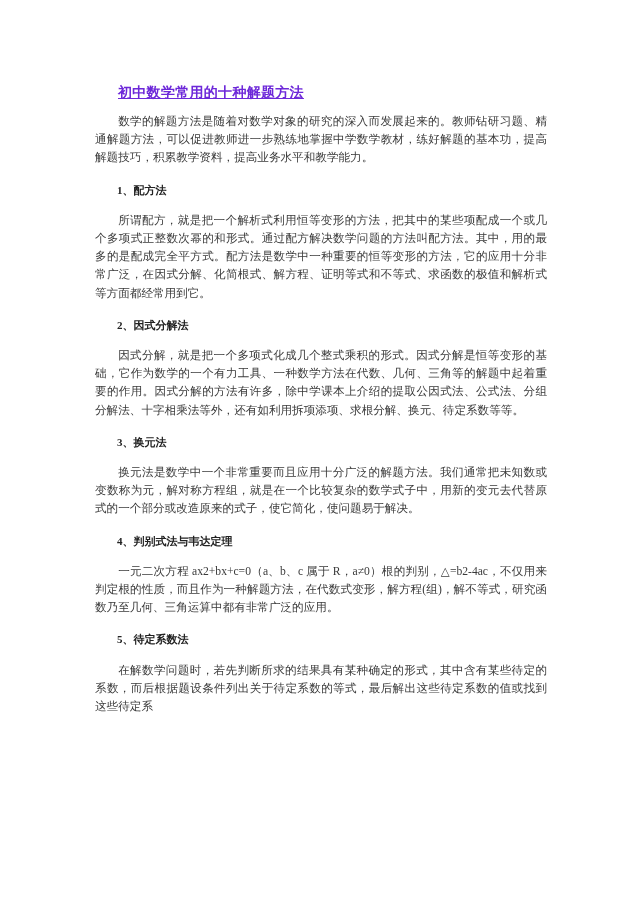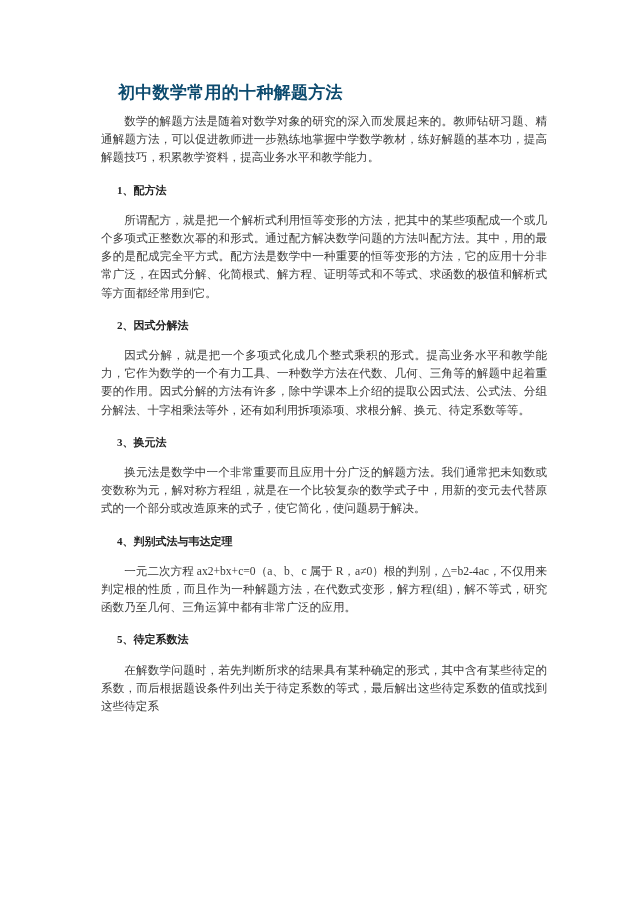"初中数学常用的十种解题方法" .doc-title { color: #0c4a6e -> #6d28d9; font-size: 17px -> 14px; text-decoration: none -> underline }
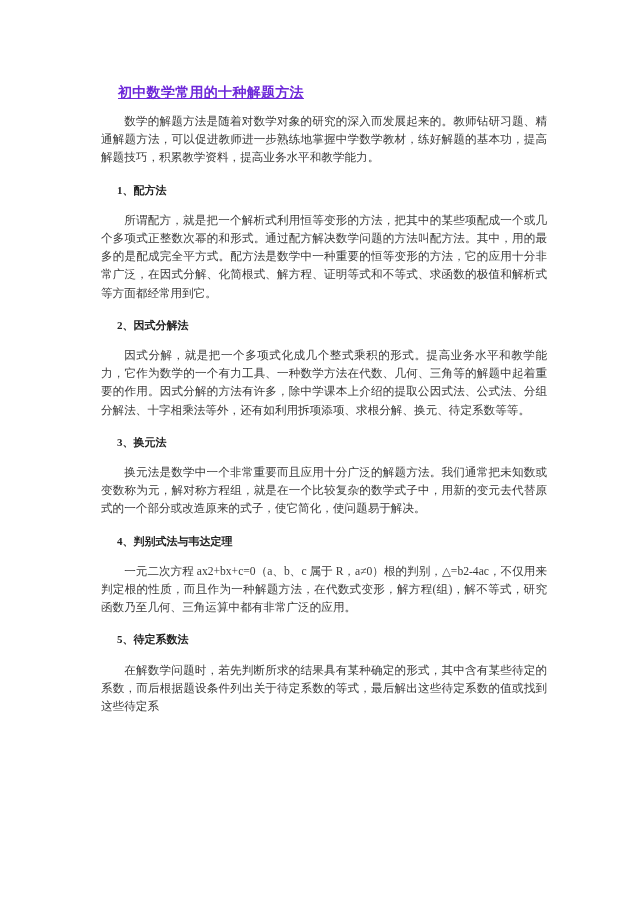"数学的解题方法是随着对数学对象的研究的深入而发展起来的。教师钻研习题、精通解题方" .para { margin: 0 0 13px 6px -> 0 0 13px 0 }
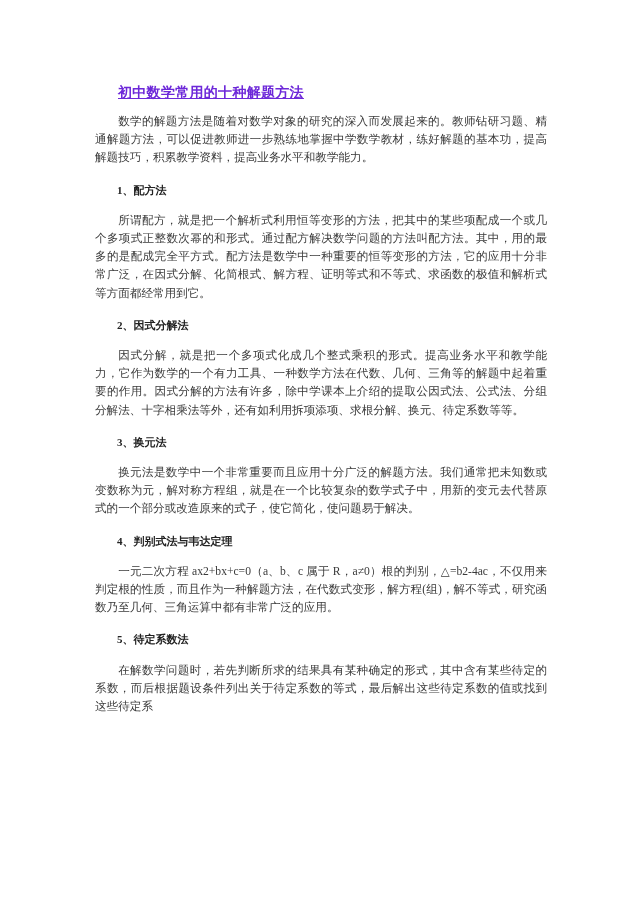"因式分解，就是把一个多项式化成几个整式乘积的形式。提高业务水平和教学能力，它作为" p.para { text: 提高业务水平和教学能力 -> 因式分解是恒等变形的基础 }
